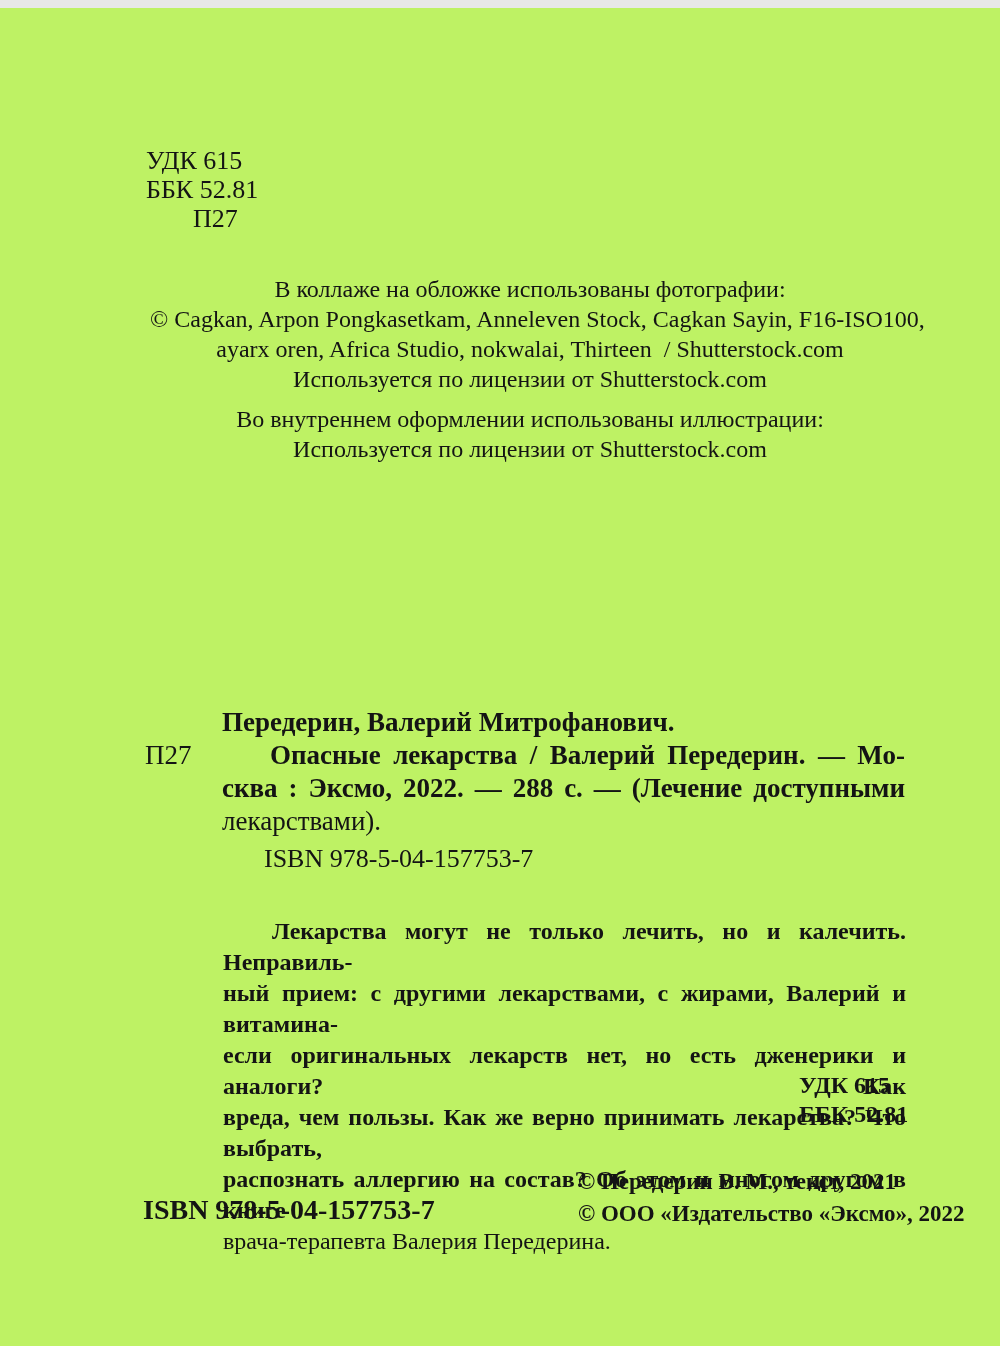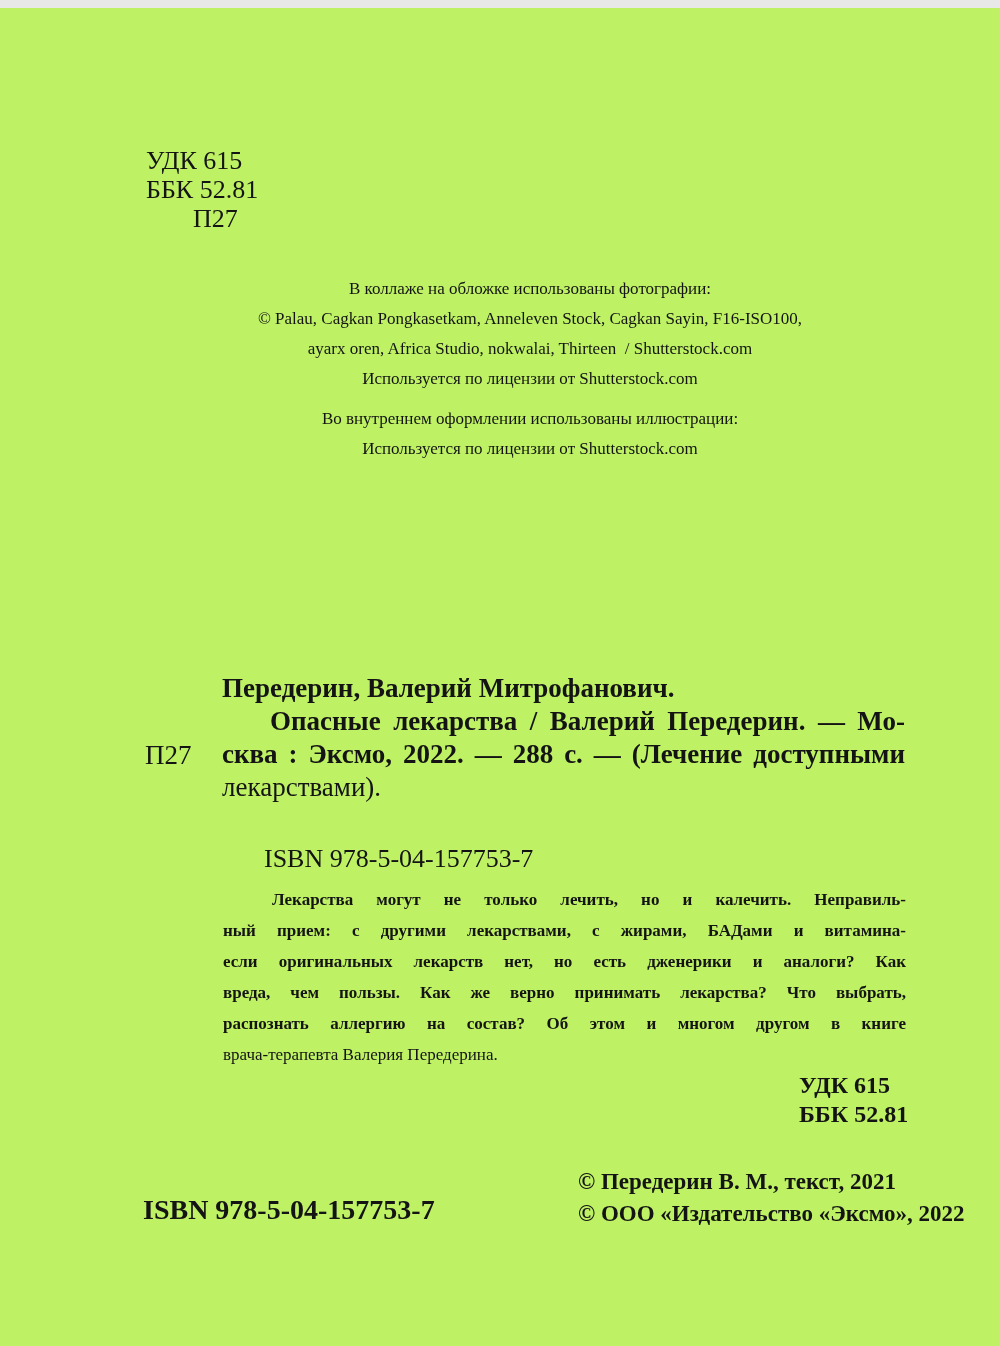"В коллаже на обложке использованы" .credits { font-size: 17px -> 24px }
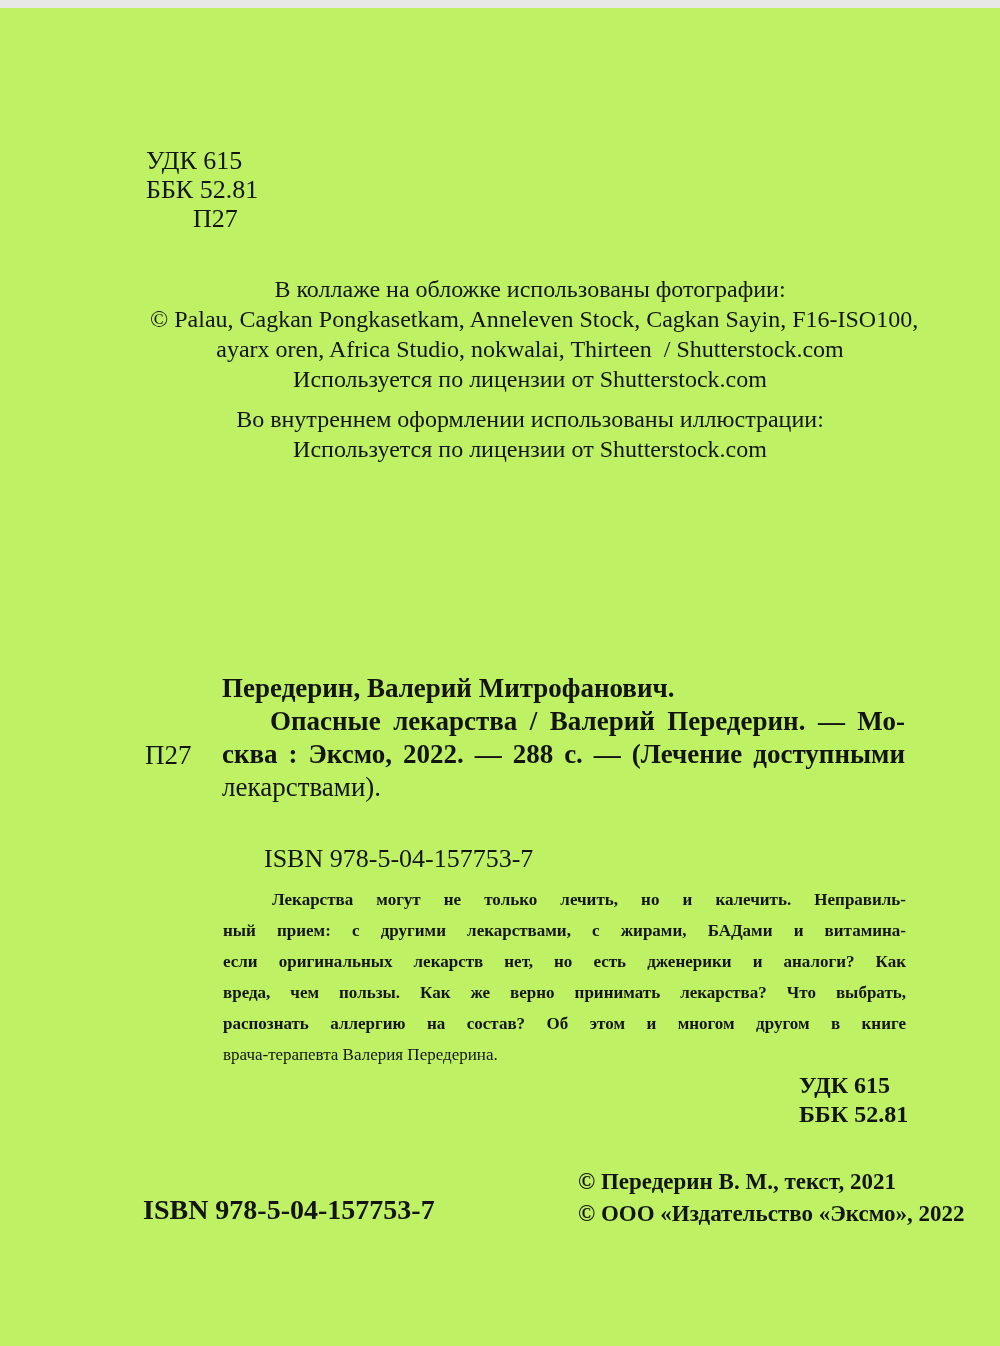"© Palau, Cagkan Pongkasetkam, Anneleven" div.line { text: Palau, Cagkan -> Cagkan, Arpon }
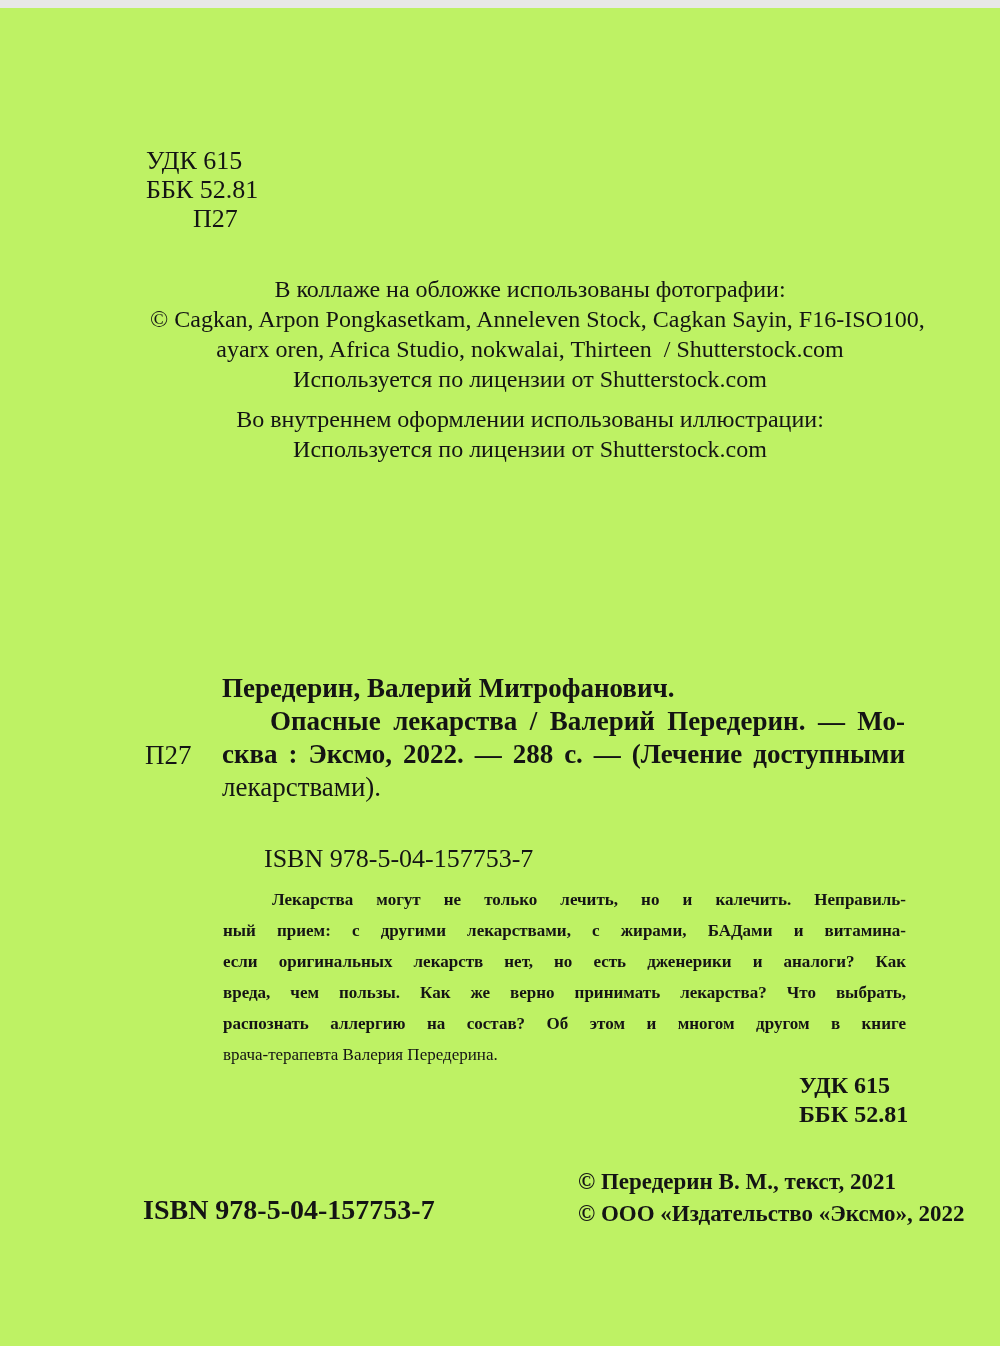"Передерин, Валерий Митрофанович." .card { top: 664px -> 698px }
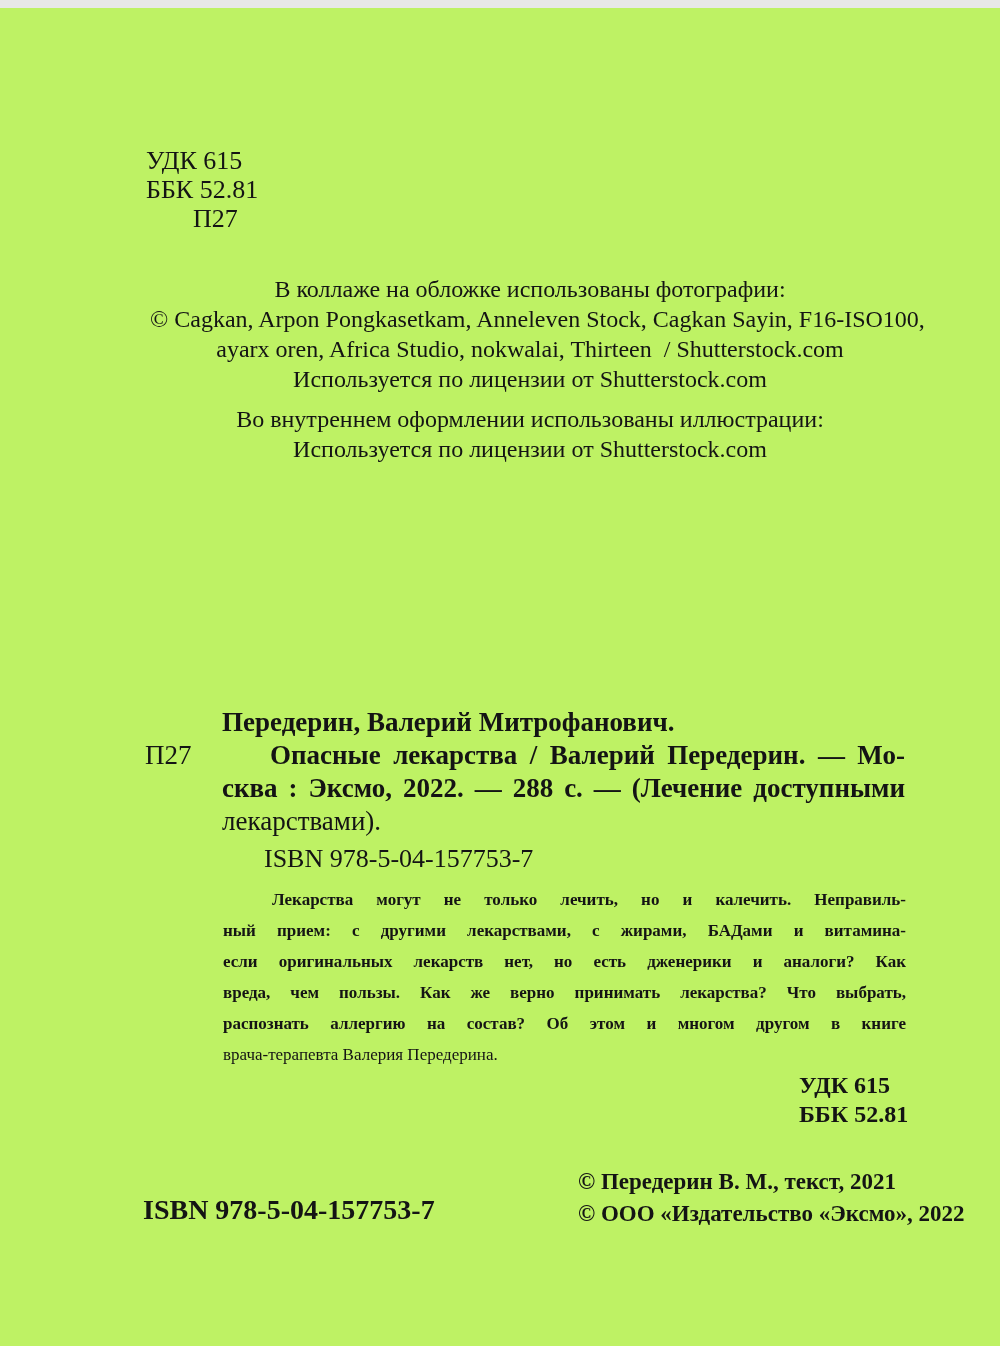"Лекарства могут не только лечить," .annotation { font-size: 17px -> 24px; top: 876px -> 908px }
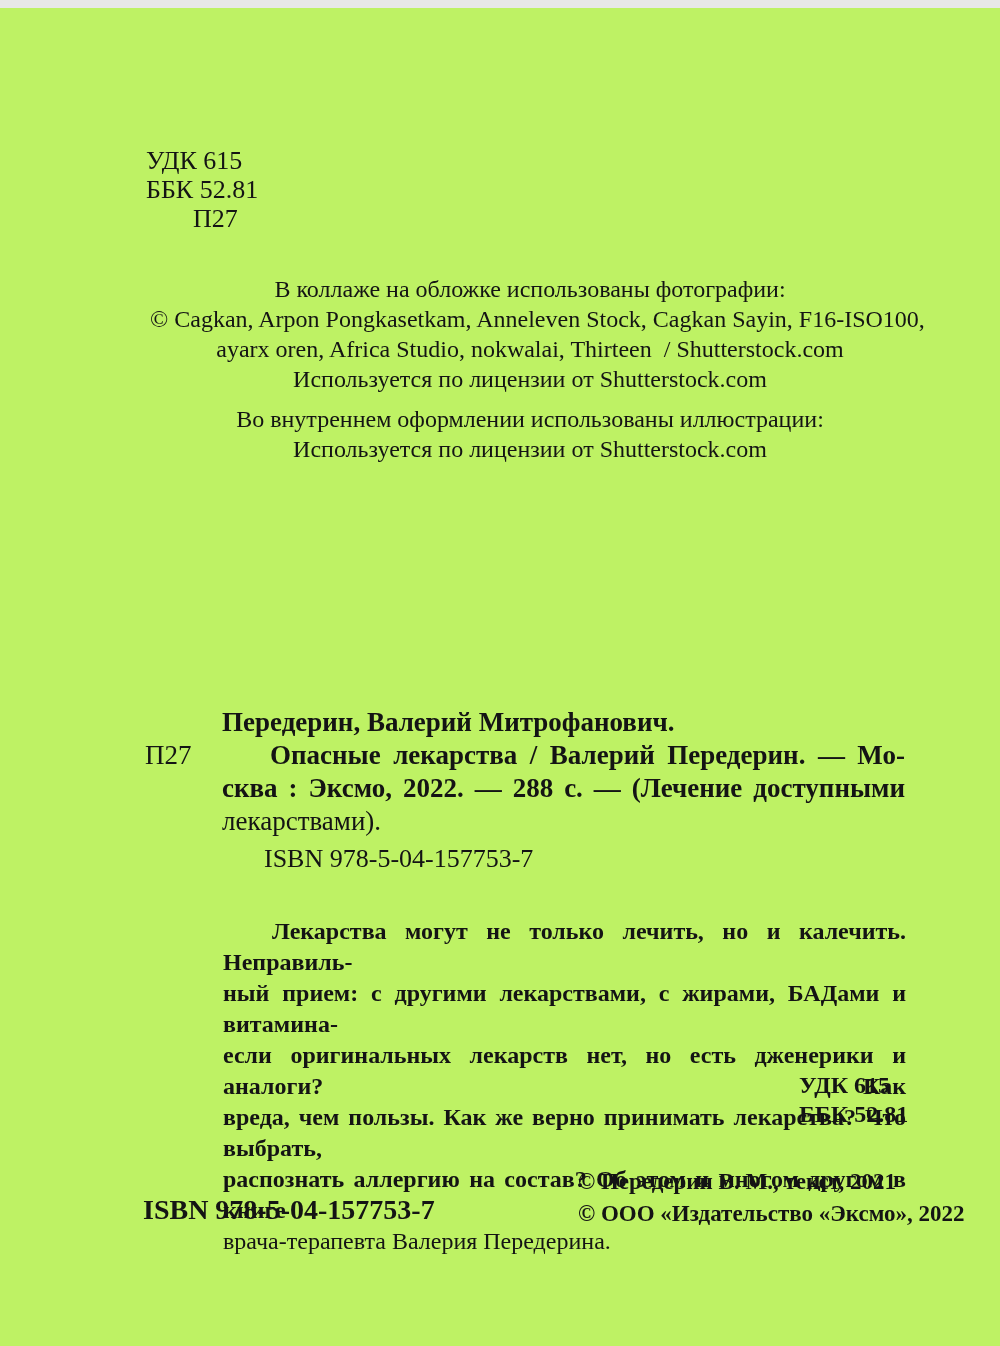"ный прием: с другими лекарствами," div.just { text: БАДами -> Валерий }
